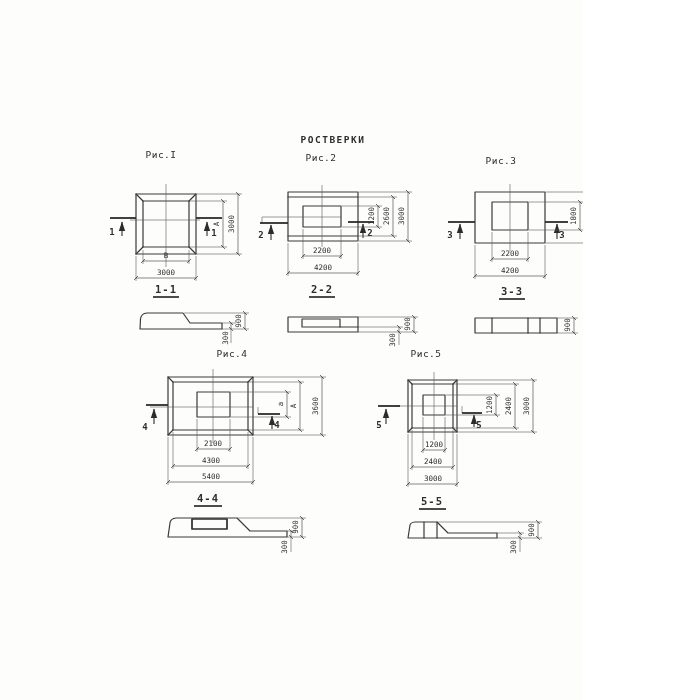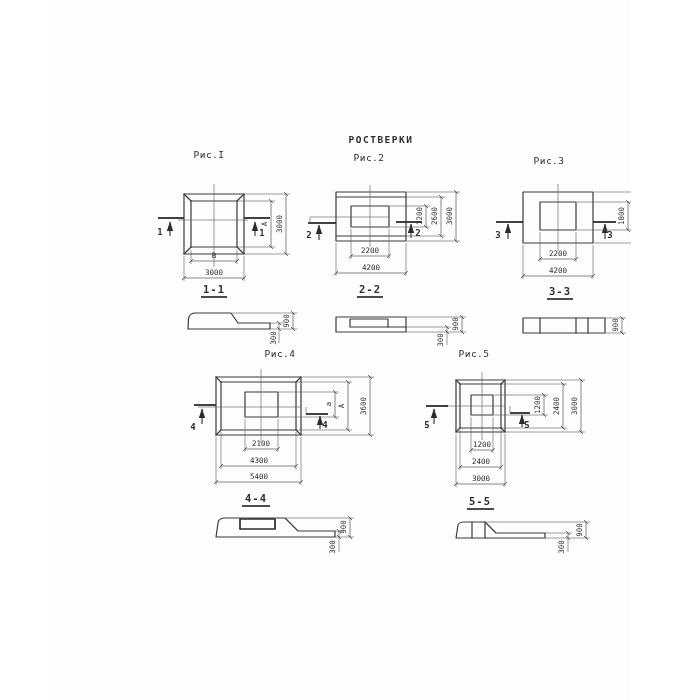"РОСТВЕРКИ" .sheet { margin-left: 48px -> none }
